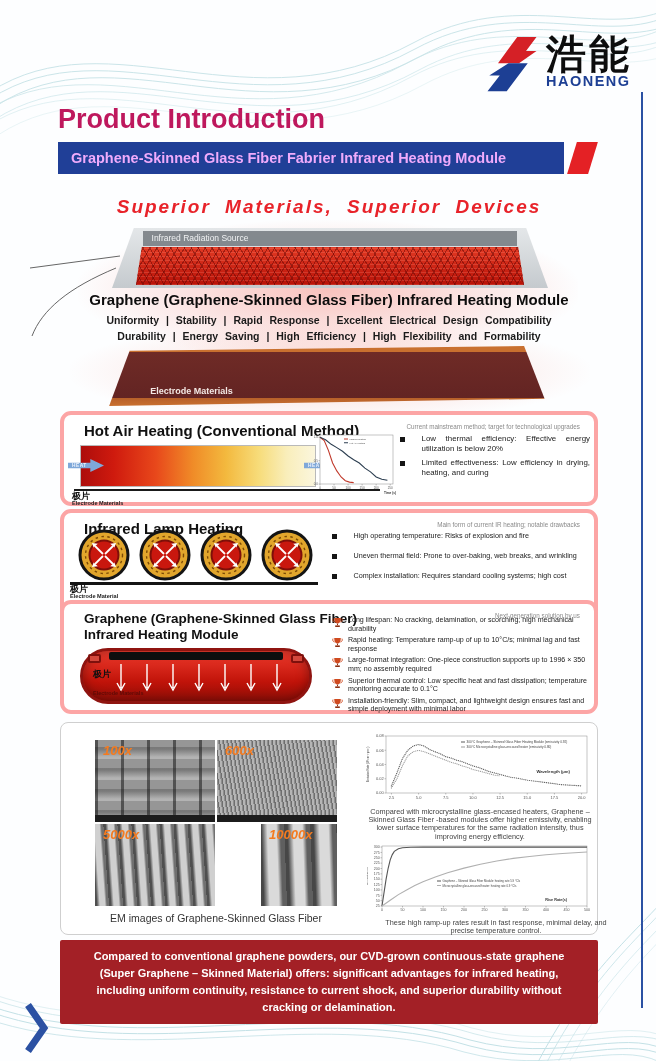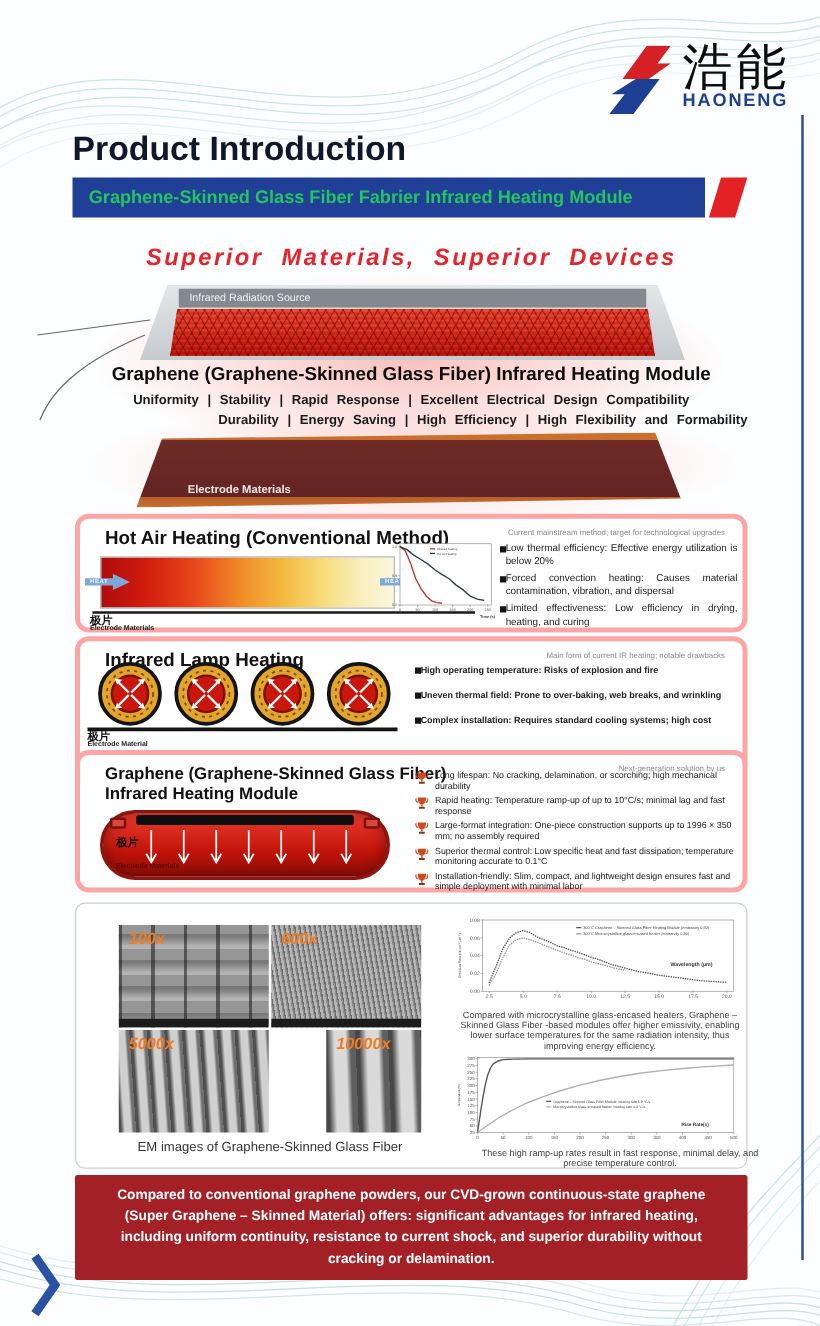"浩能" .logo-cn { font-weight: 400 -> 700 }
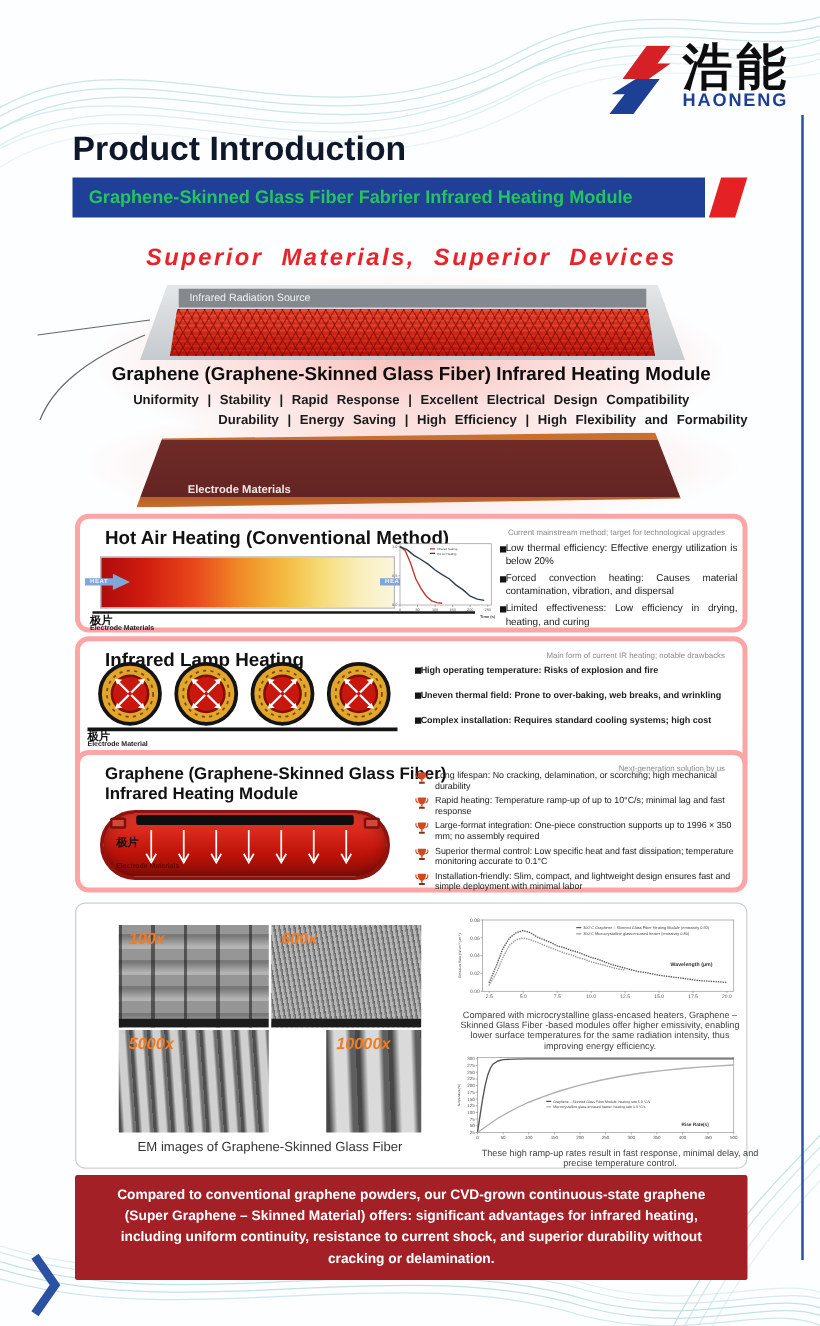"Product Introduction" .page-title { color: #0f172a -> #be185d }
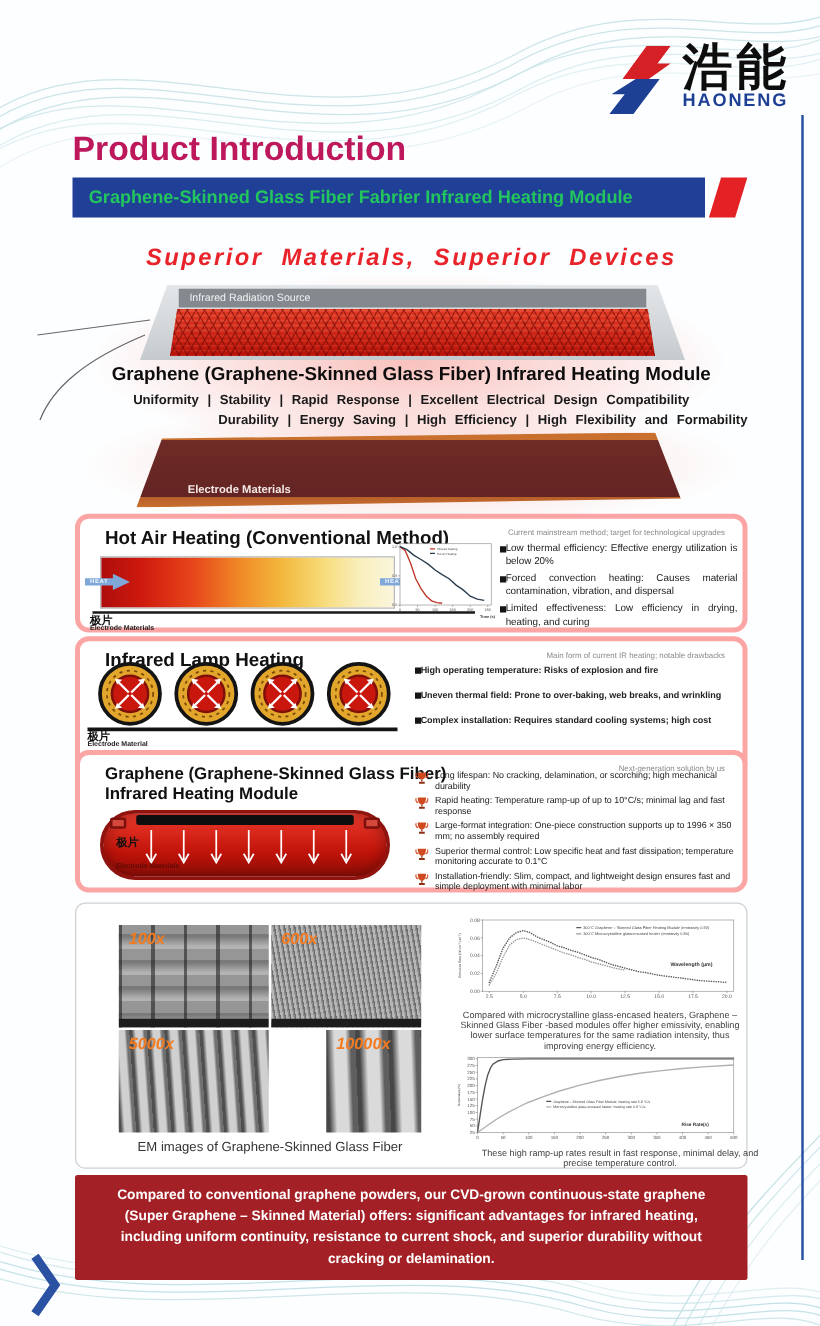"Graphene-Skinned Glass Fiber Fabrier" .banner { color: #22c55e -> #f0abfc }
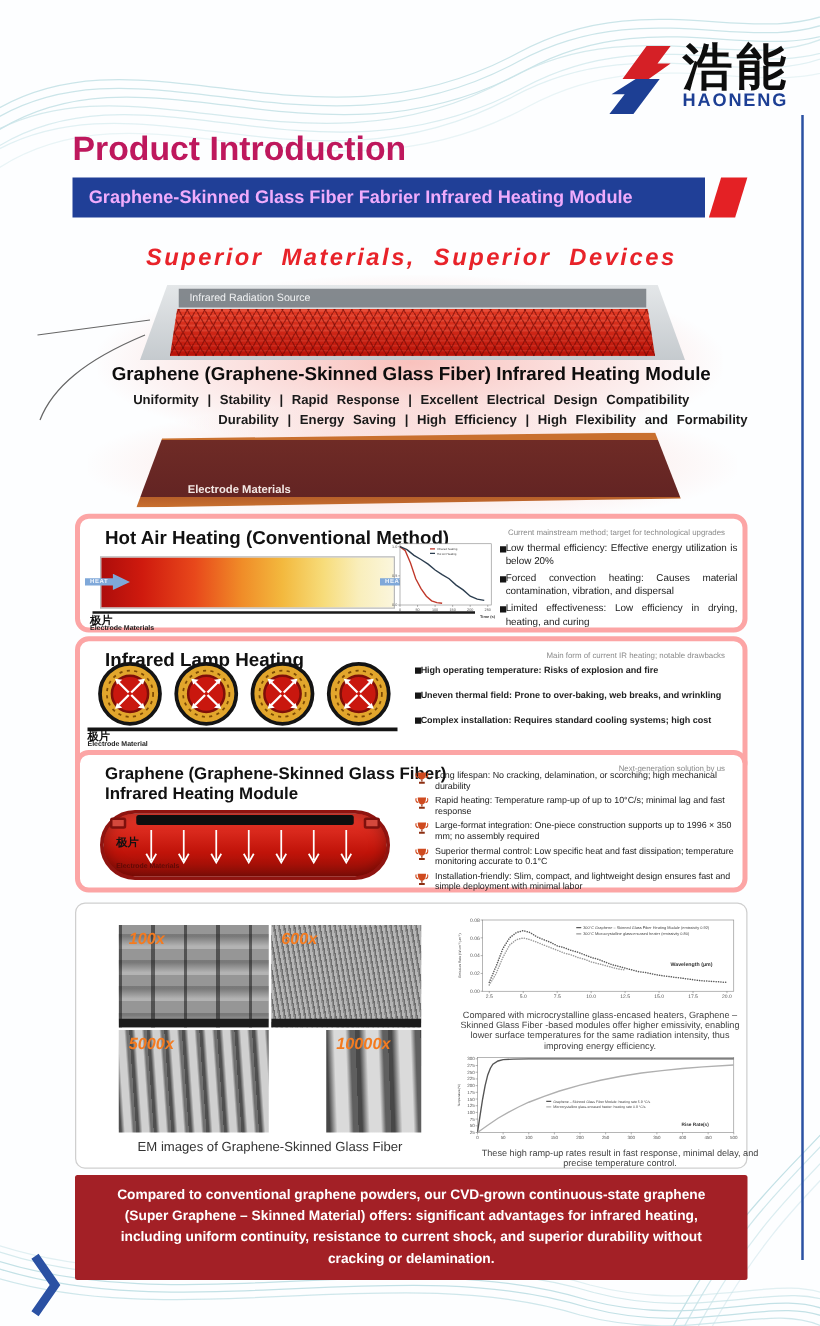"Durability | Energy Saving |" .f2 { text-align: right -> none }
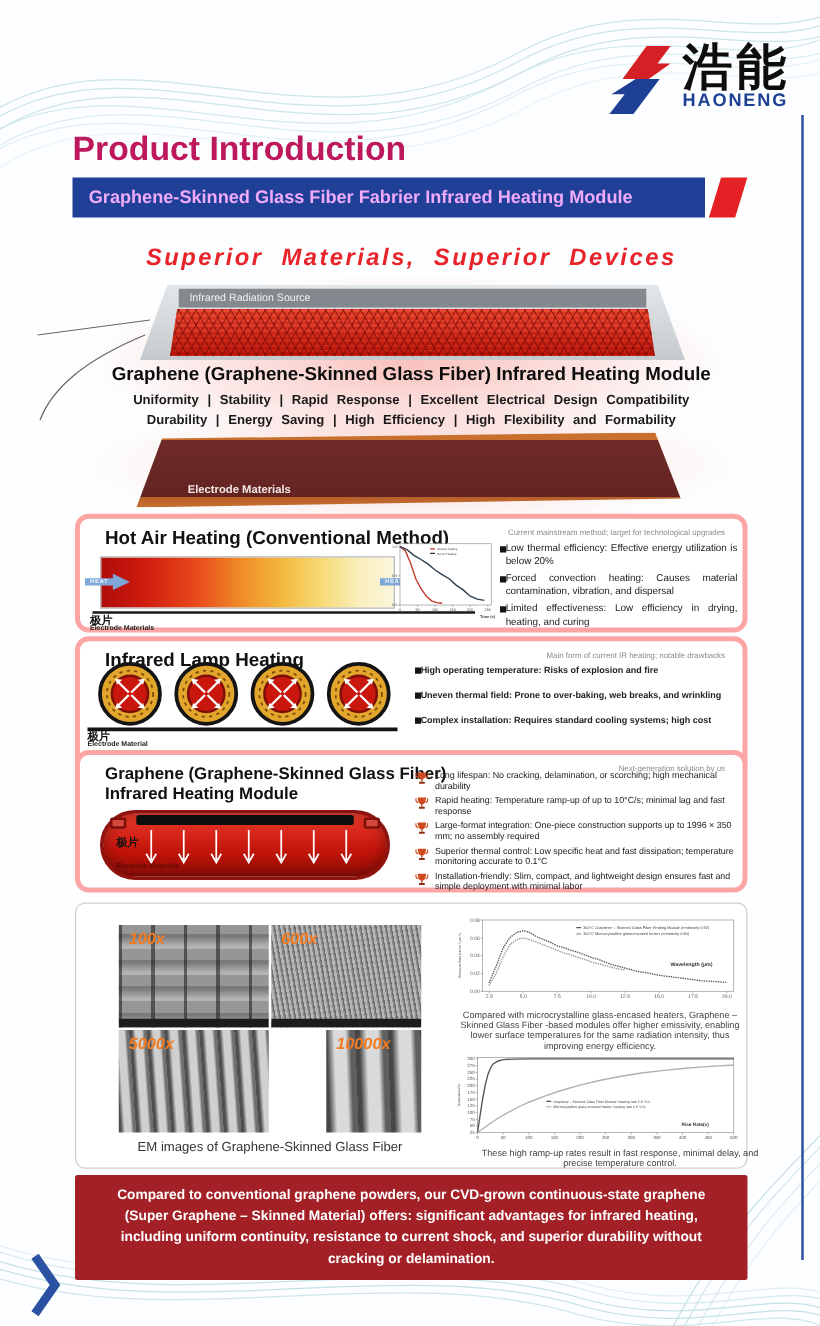"Low thermal efficiency: Effective energy" .sq-item { gap: 0 -> 17px }
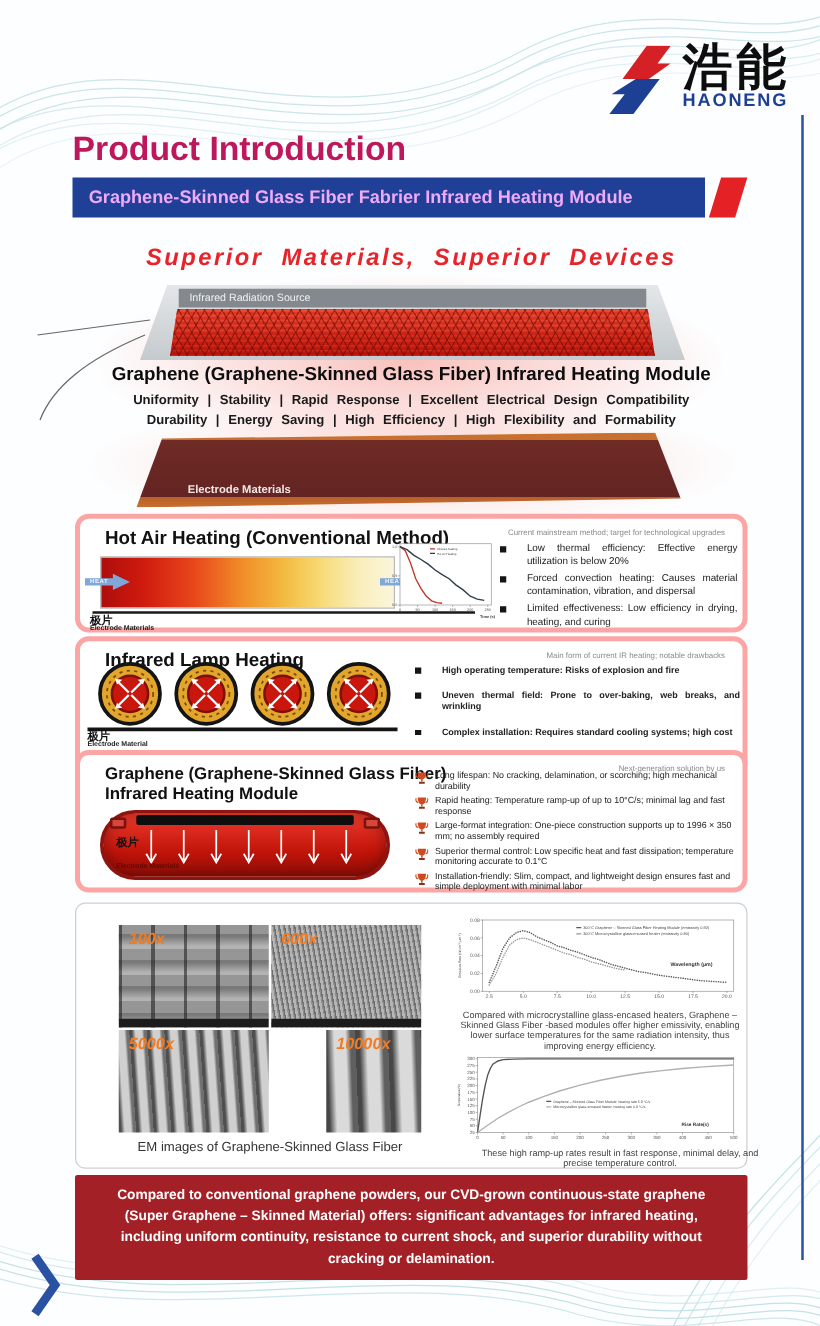"Forced convection heating: Causes" div.sq-item { html: <div> <i></i> <span>Forced convection heating: Causes material contamination, vibration, and dispersal</span> </div> -> none }
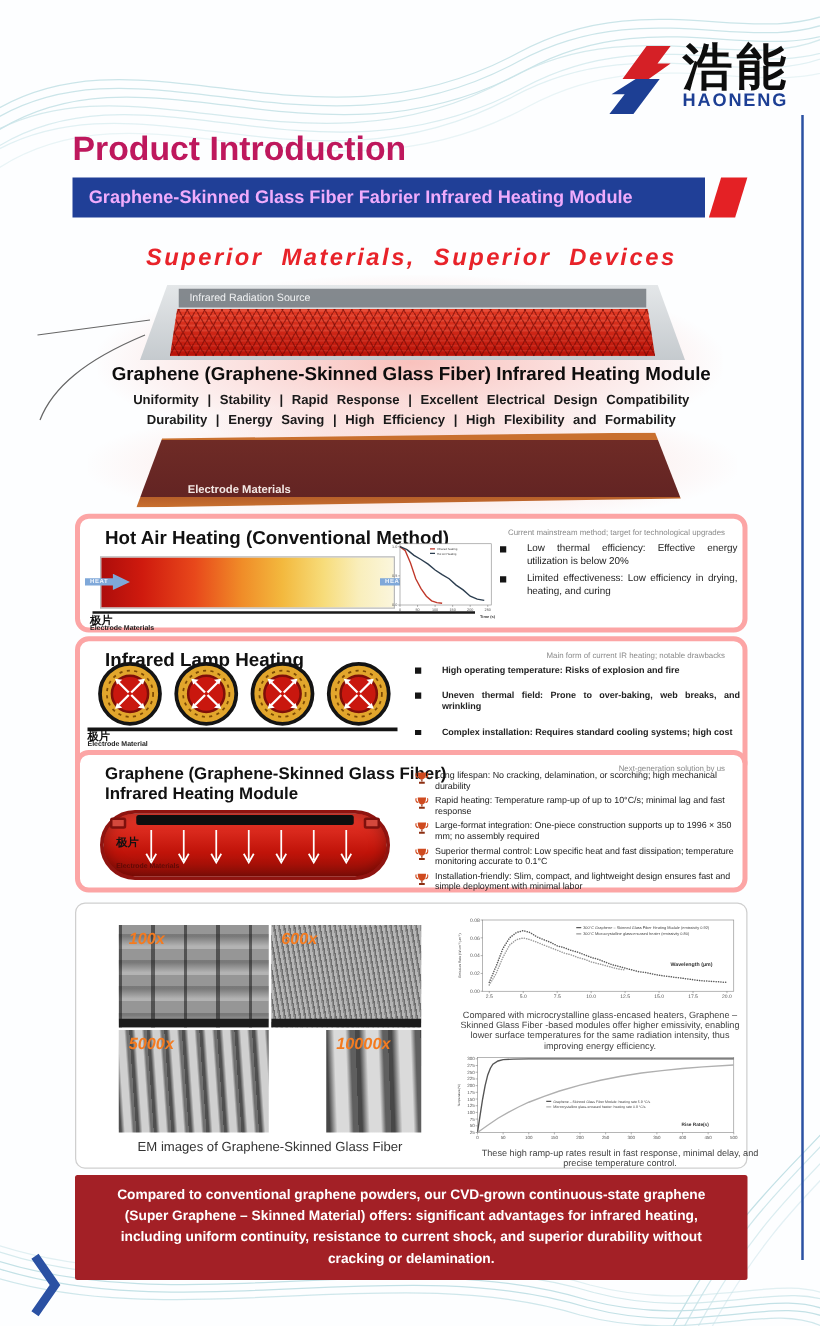"High operating temperature: Risks of" .cmp2 .sq-item span { font-weight: bold -> none }
